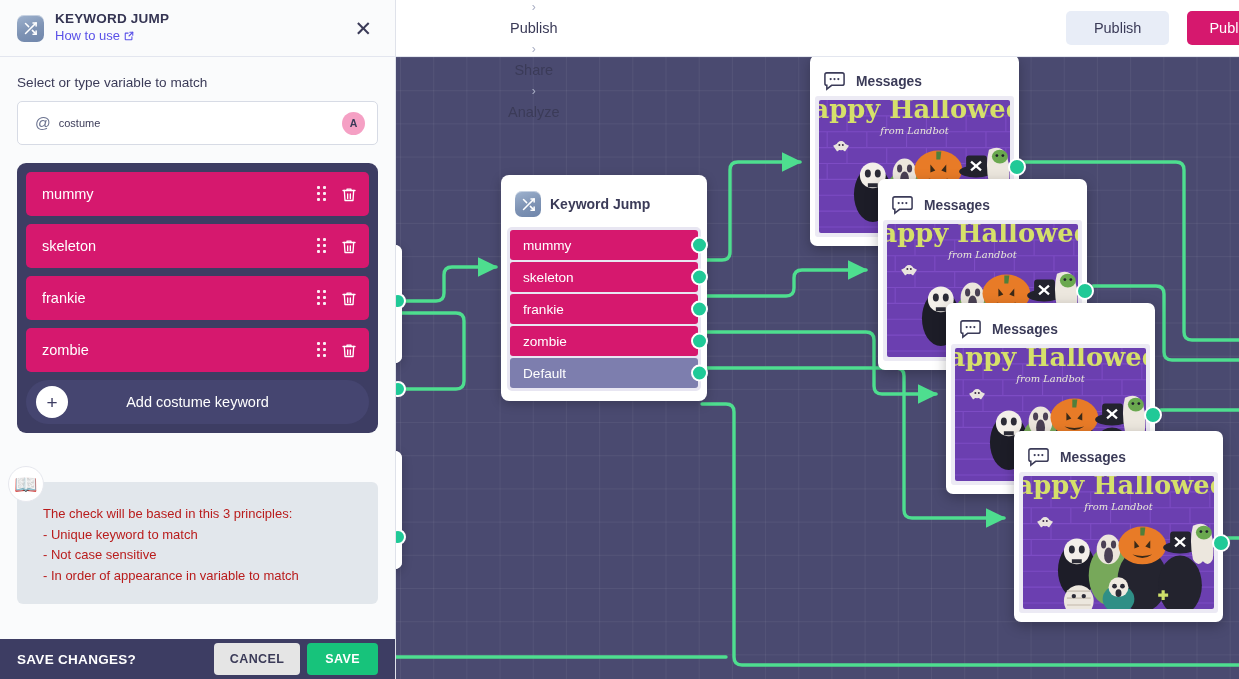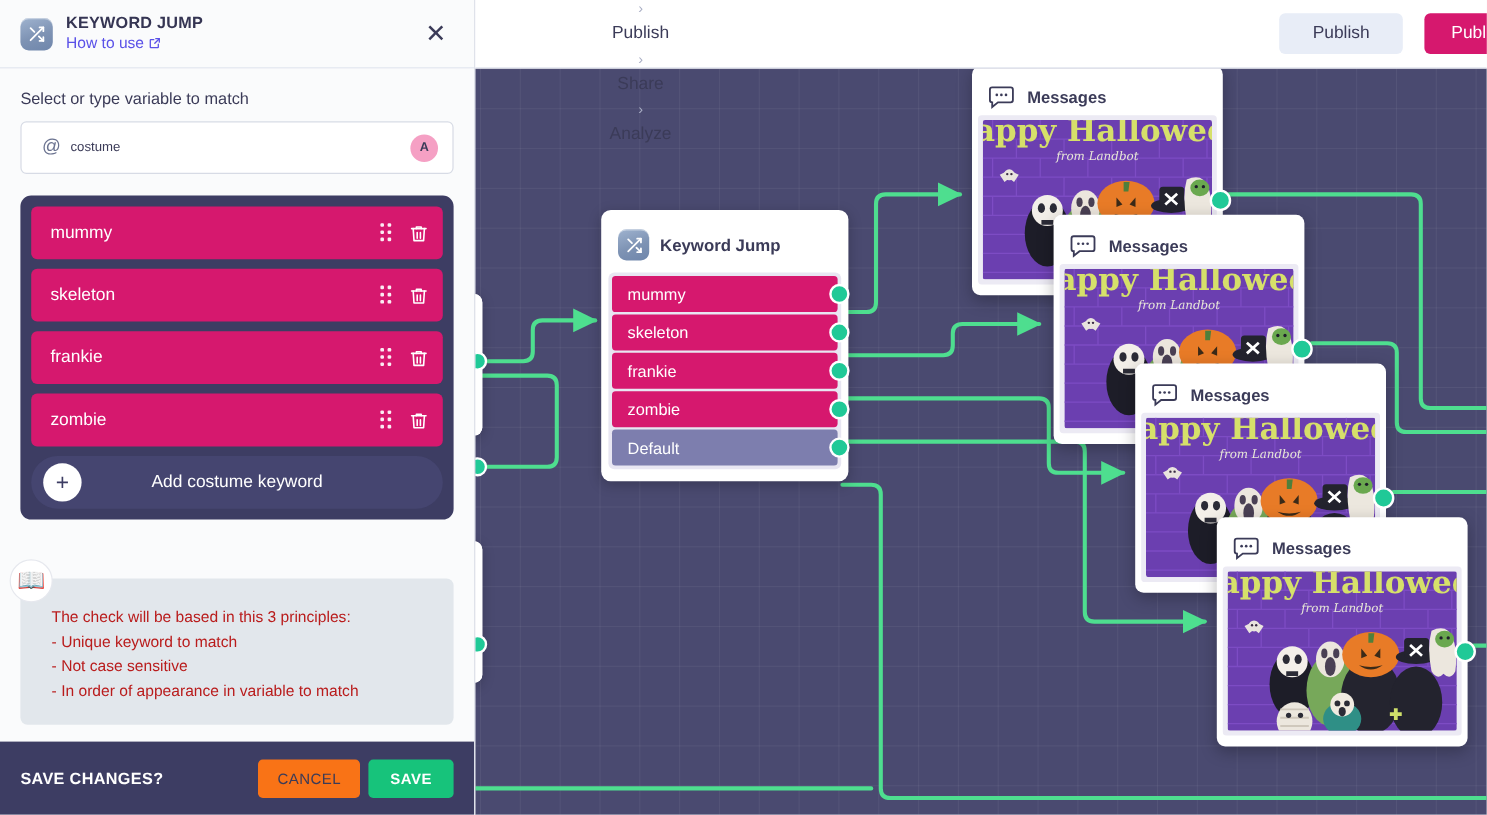"SAVE CHANGES?" #panel-footer { height: 61px -> 40px }
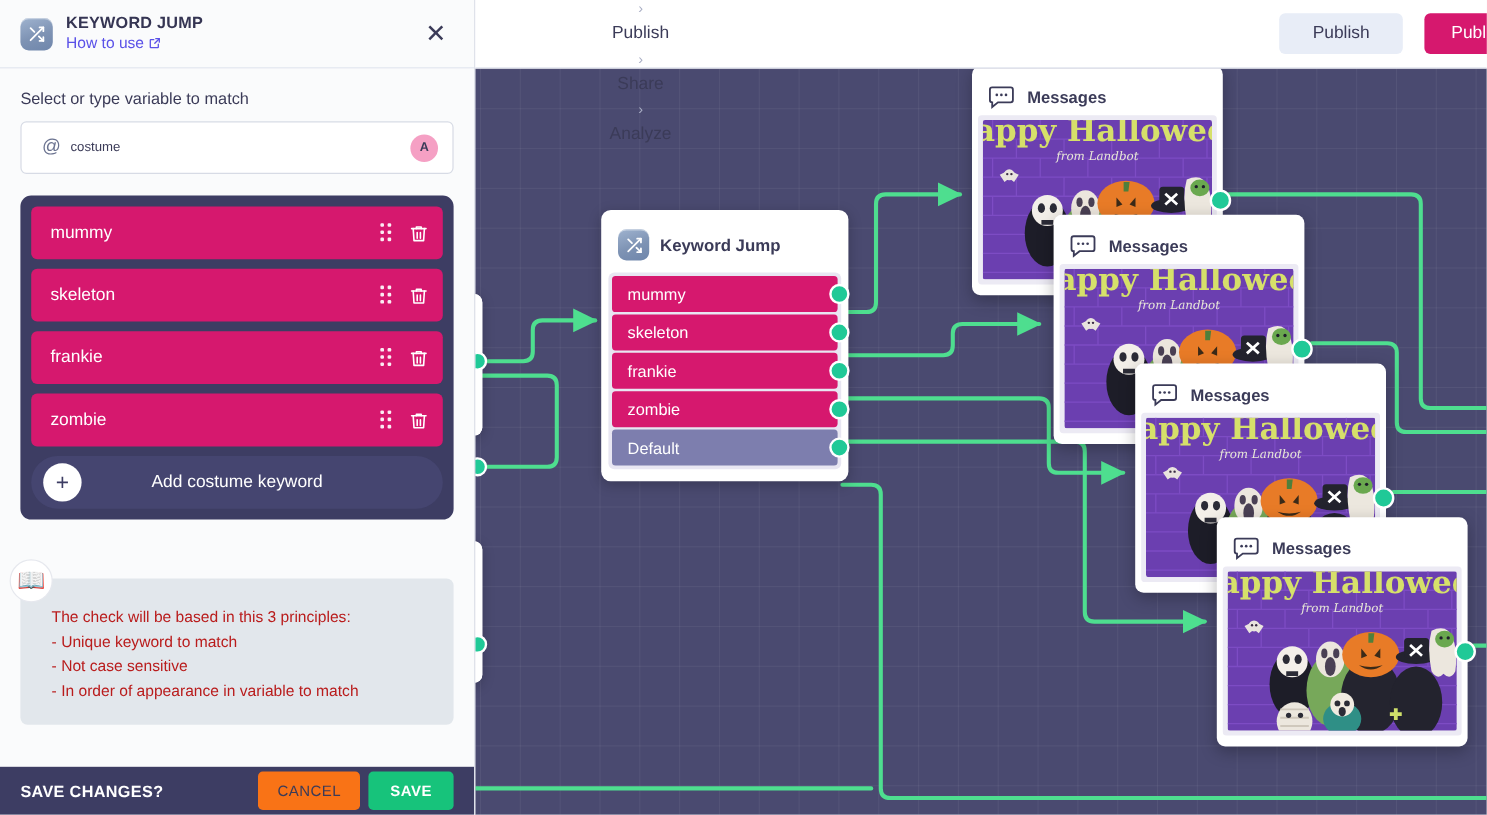"CANCEL" #cancel-btn { background: #f97316 -> #e5e5e5; font-weight: normal -> bold }
